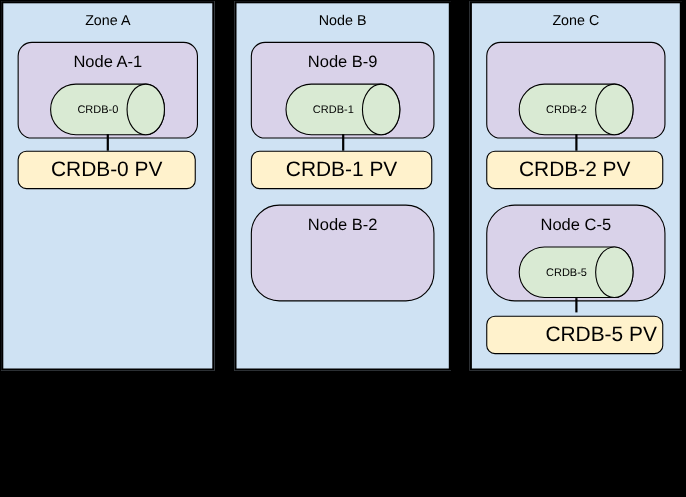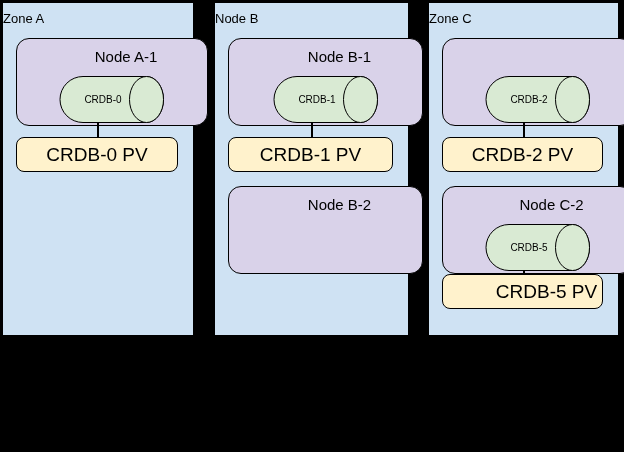"Zone A" .zone-label { text-align: left -> center }
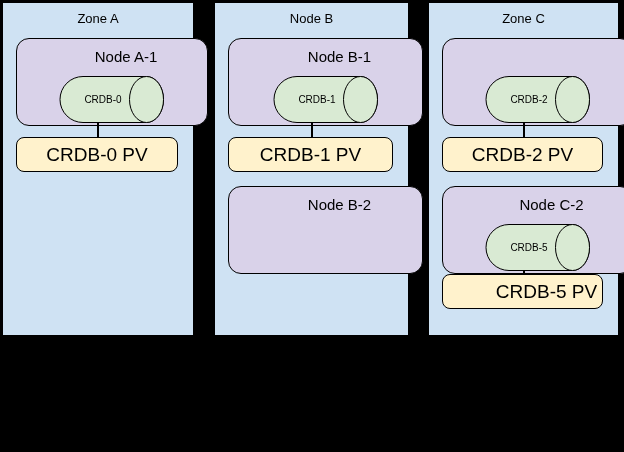"Node A-1" .node { padding-left: 28px -> none }
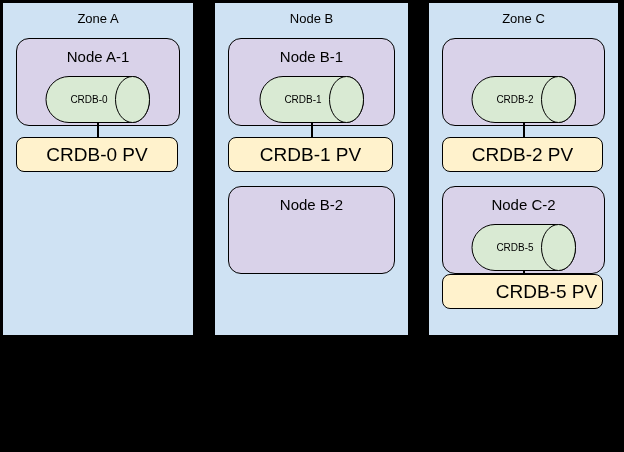"Node B-1" div.node-label { text: B-1 -> B-9 }
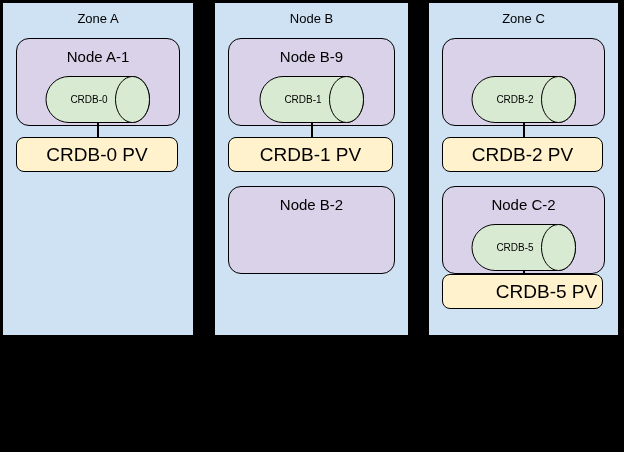"Node B-2" .node-2 { border-radius: none -> 26px }
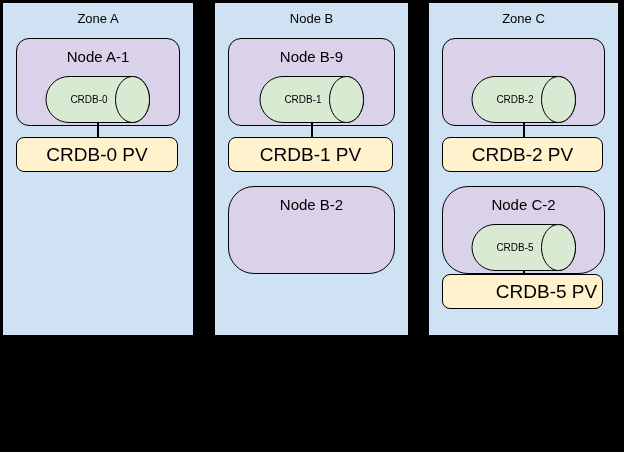"Node C-2" div.node-label { text: C-2 -> C-5 }
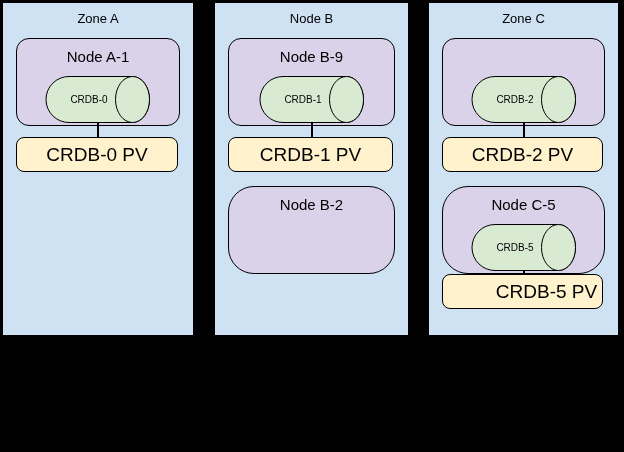"CRDB-5 PV" .pv-2 { top: 271px -> 284px }
